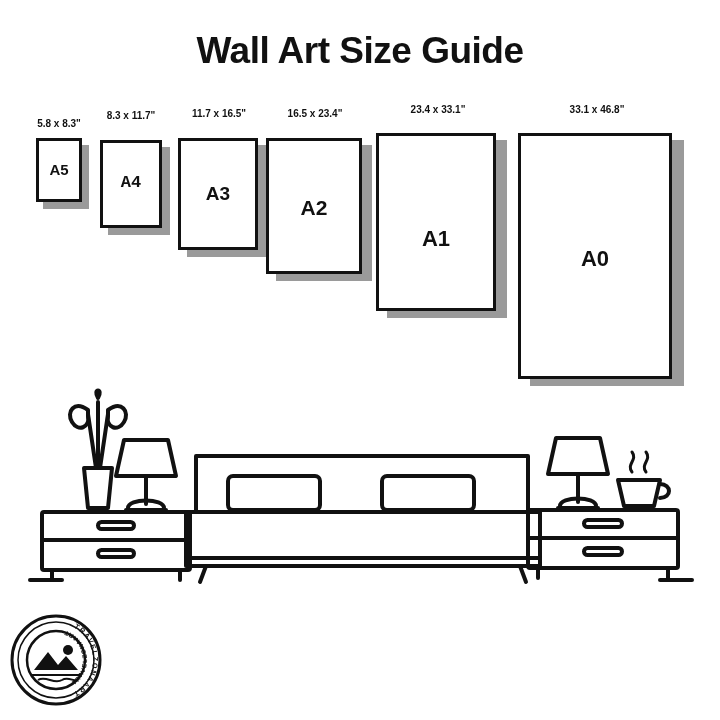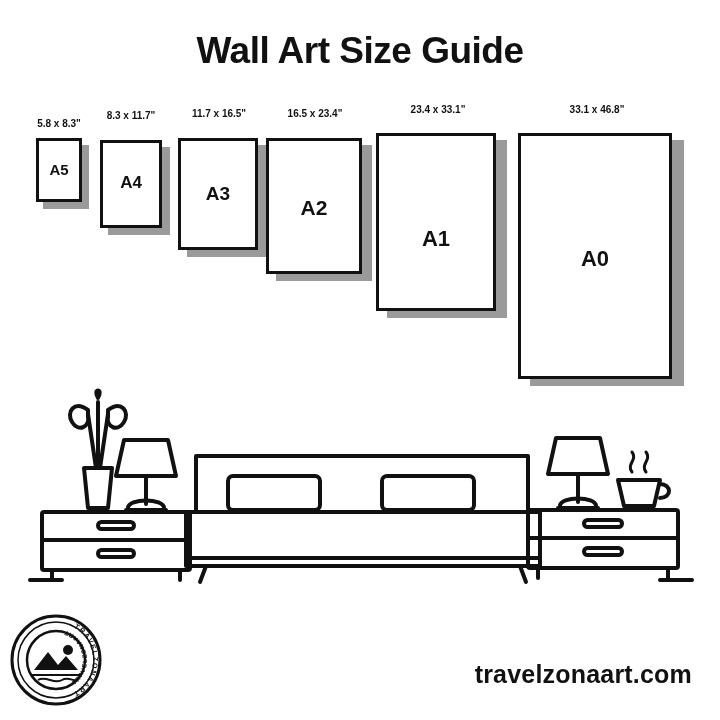"A4" div.frame-label { font-family: none -> Liberation Mono, monospace }
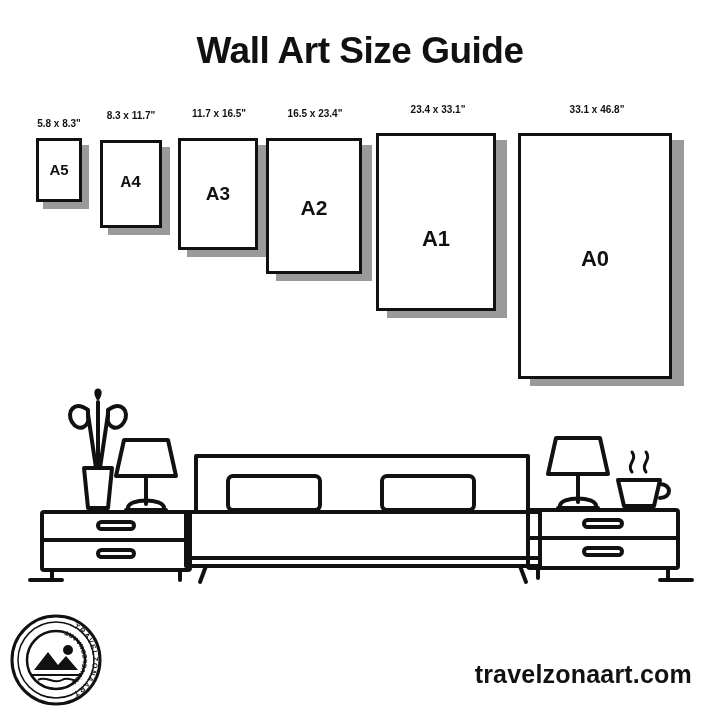"travelzonaart.com" div.website { html: <div>travelzonaart.com</div> -> none }
